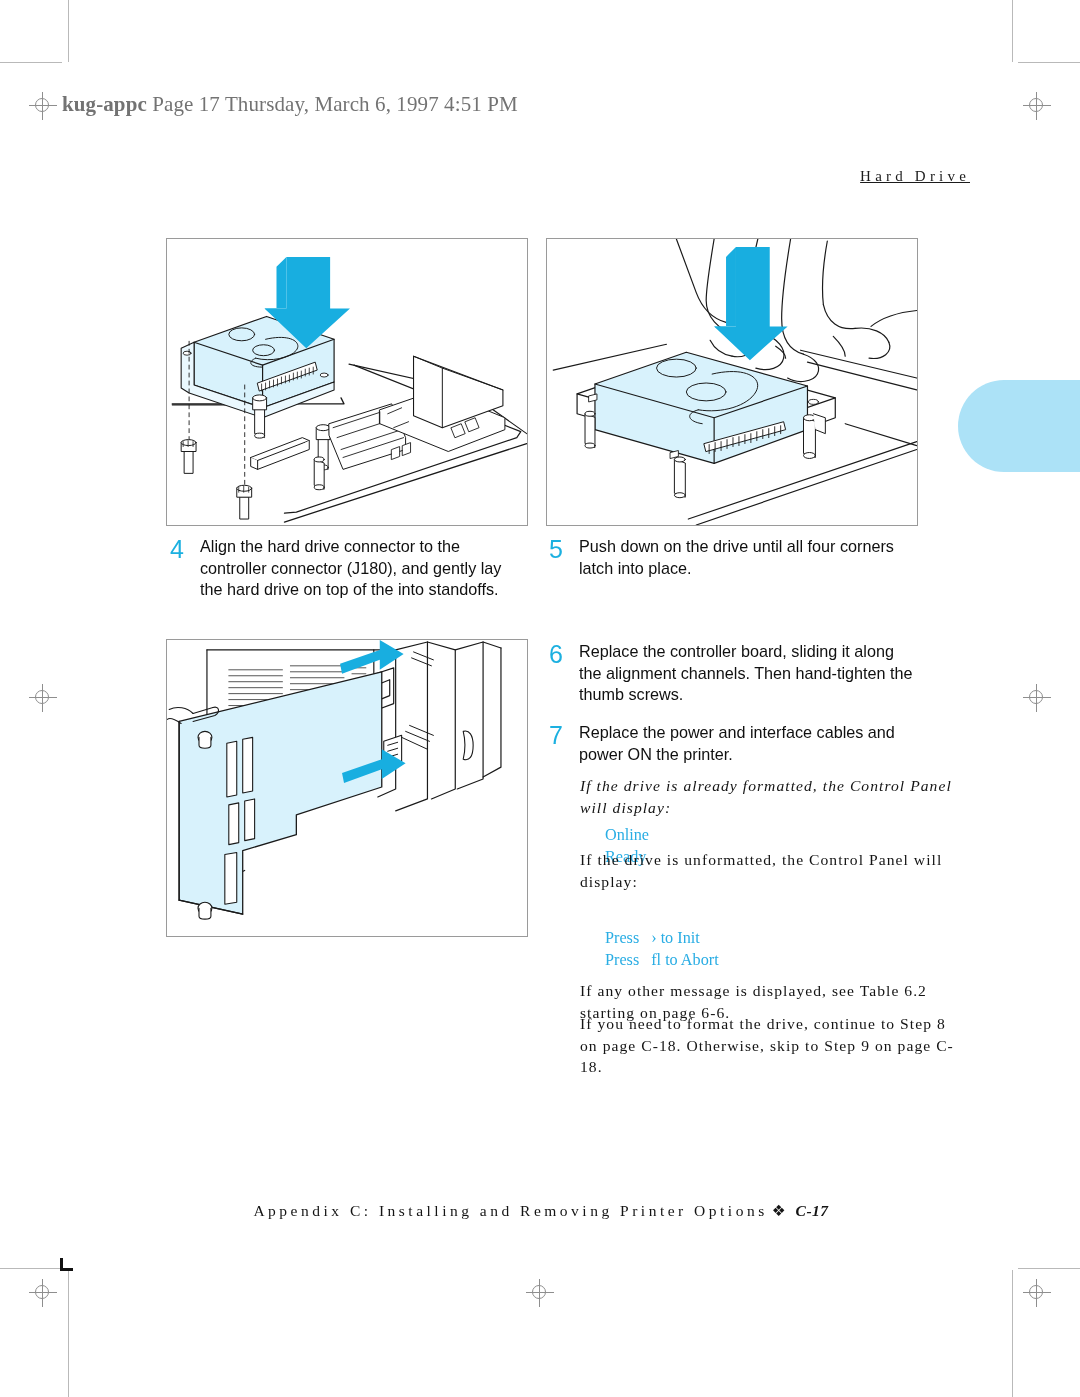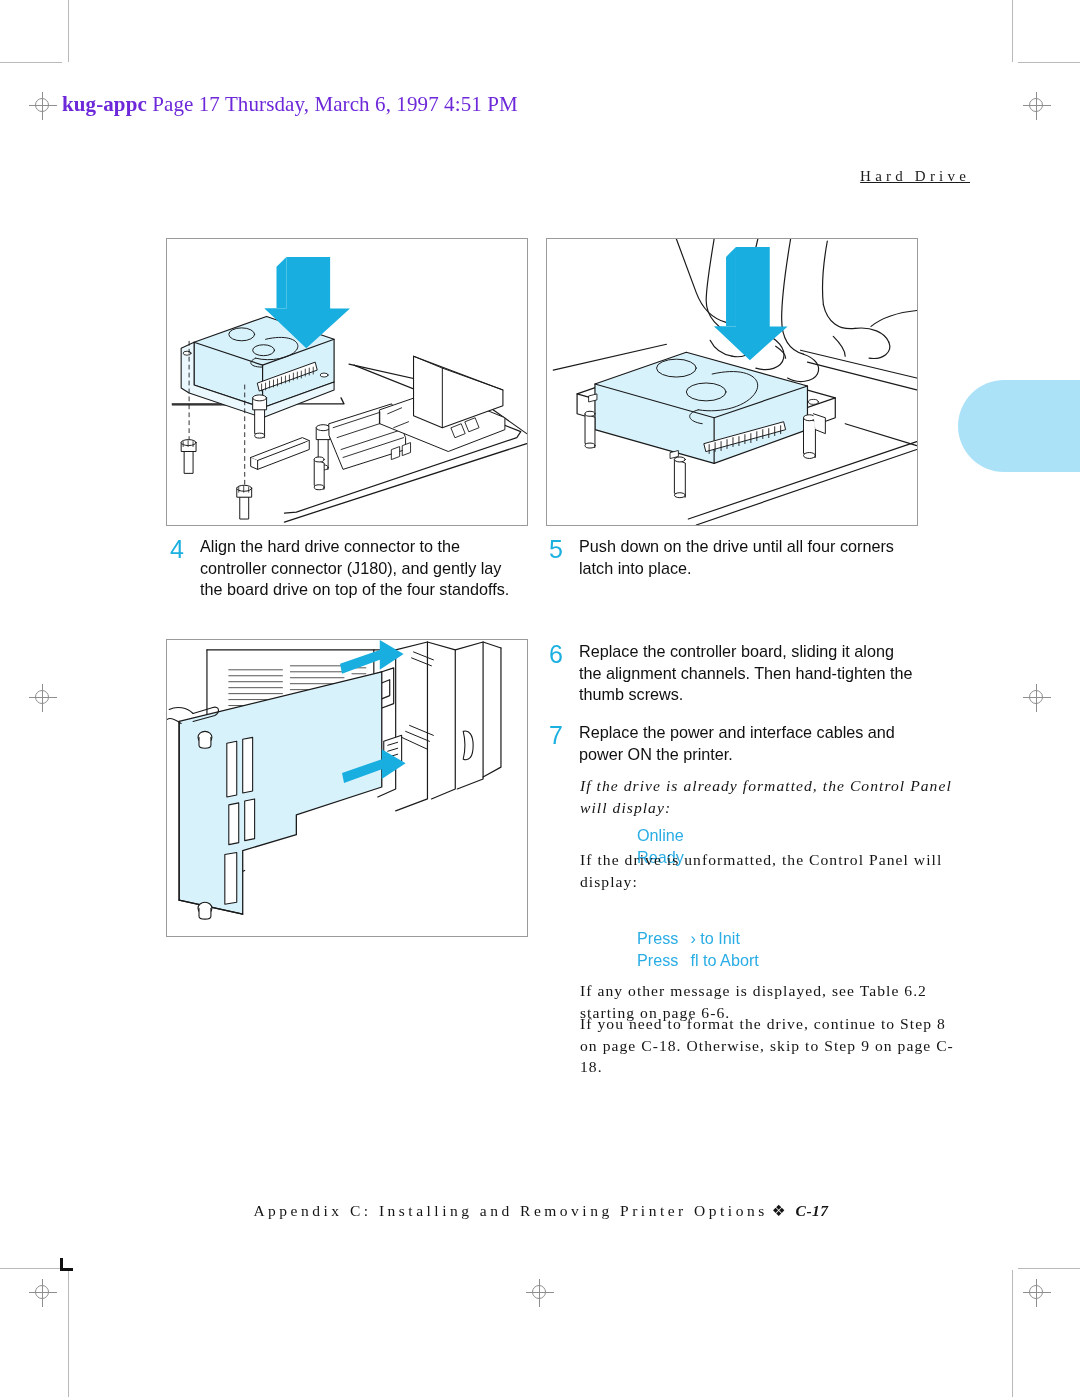"kug-appc Page 17 Thursday, March" .file-stamp { color: #6d28d9 -> #737373 }
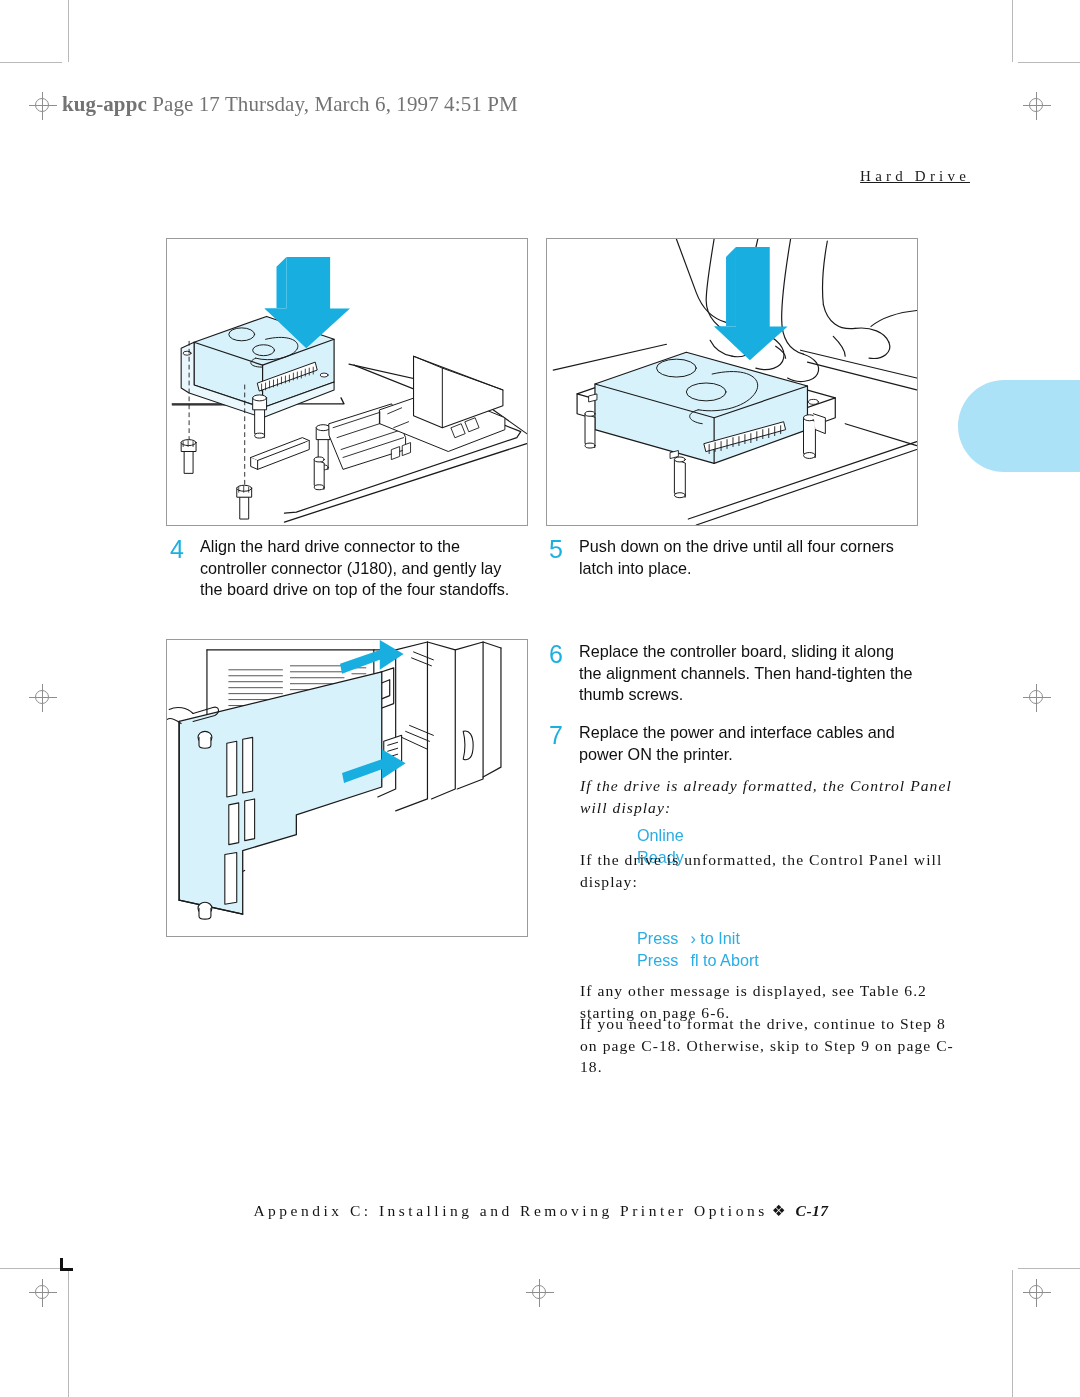"Align the hard drive connector" div.step-text { text: board drive on top of the four -> hard drive on top of the into }
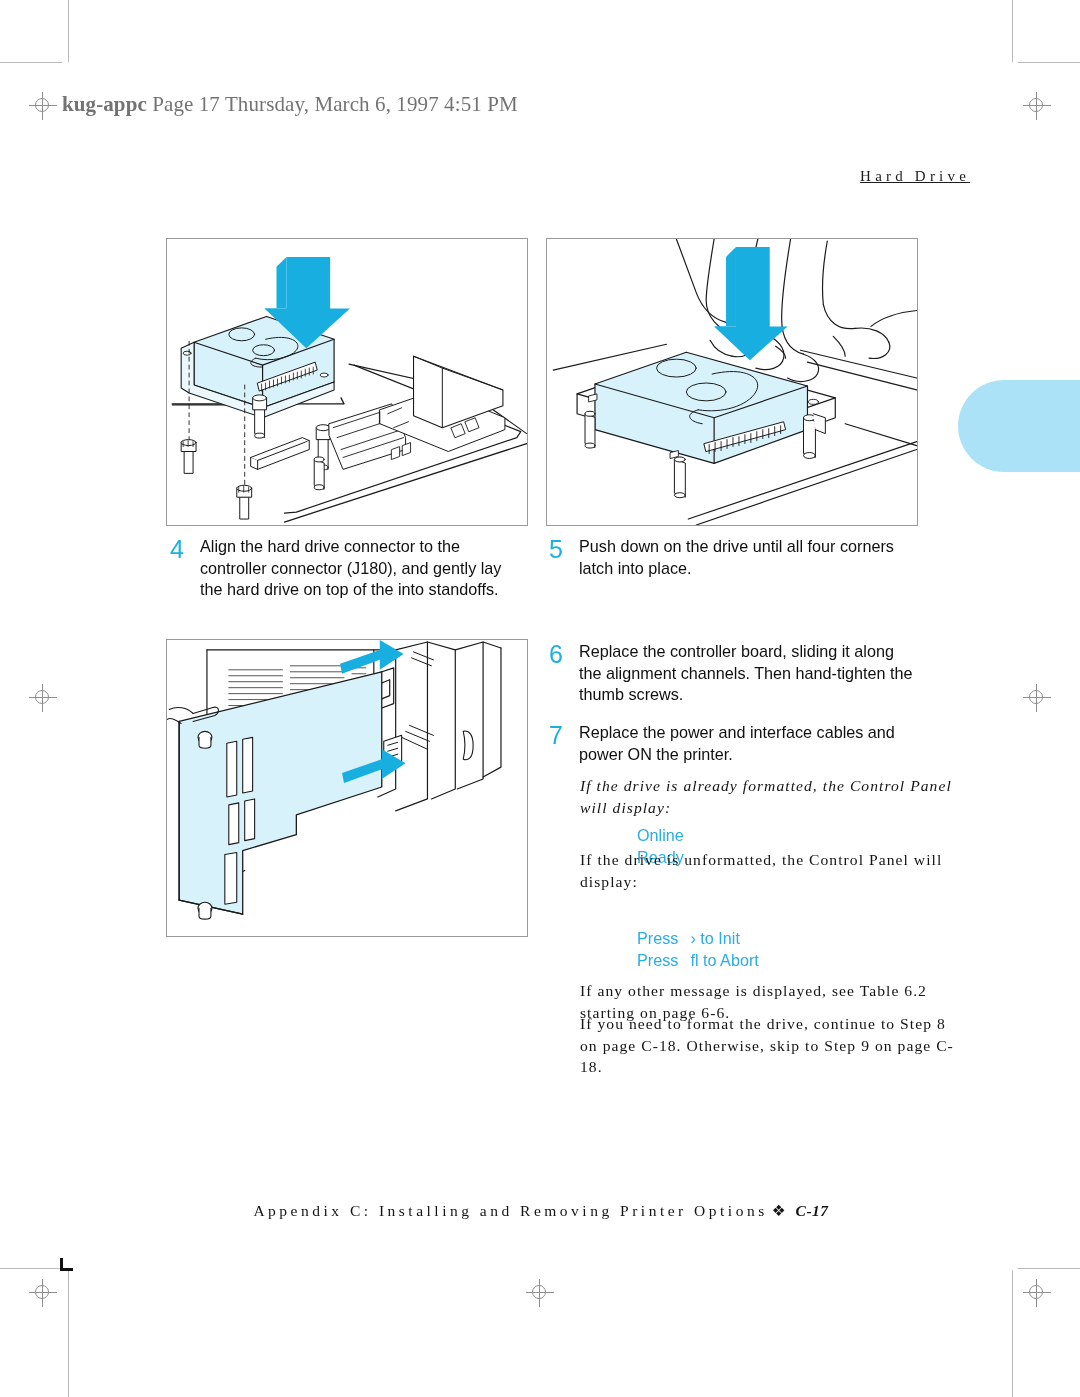"Online" .panel-msg { font-family: Liberation Sans, sans-serif -> Liberation Serif, serif; margin-left: 32px -> none }
